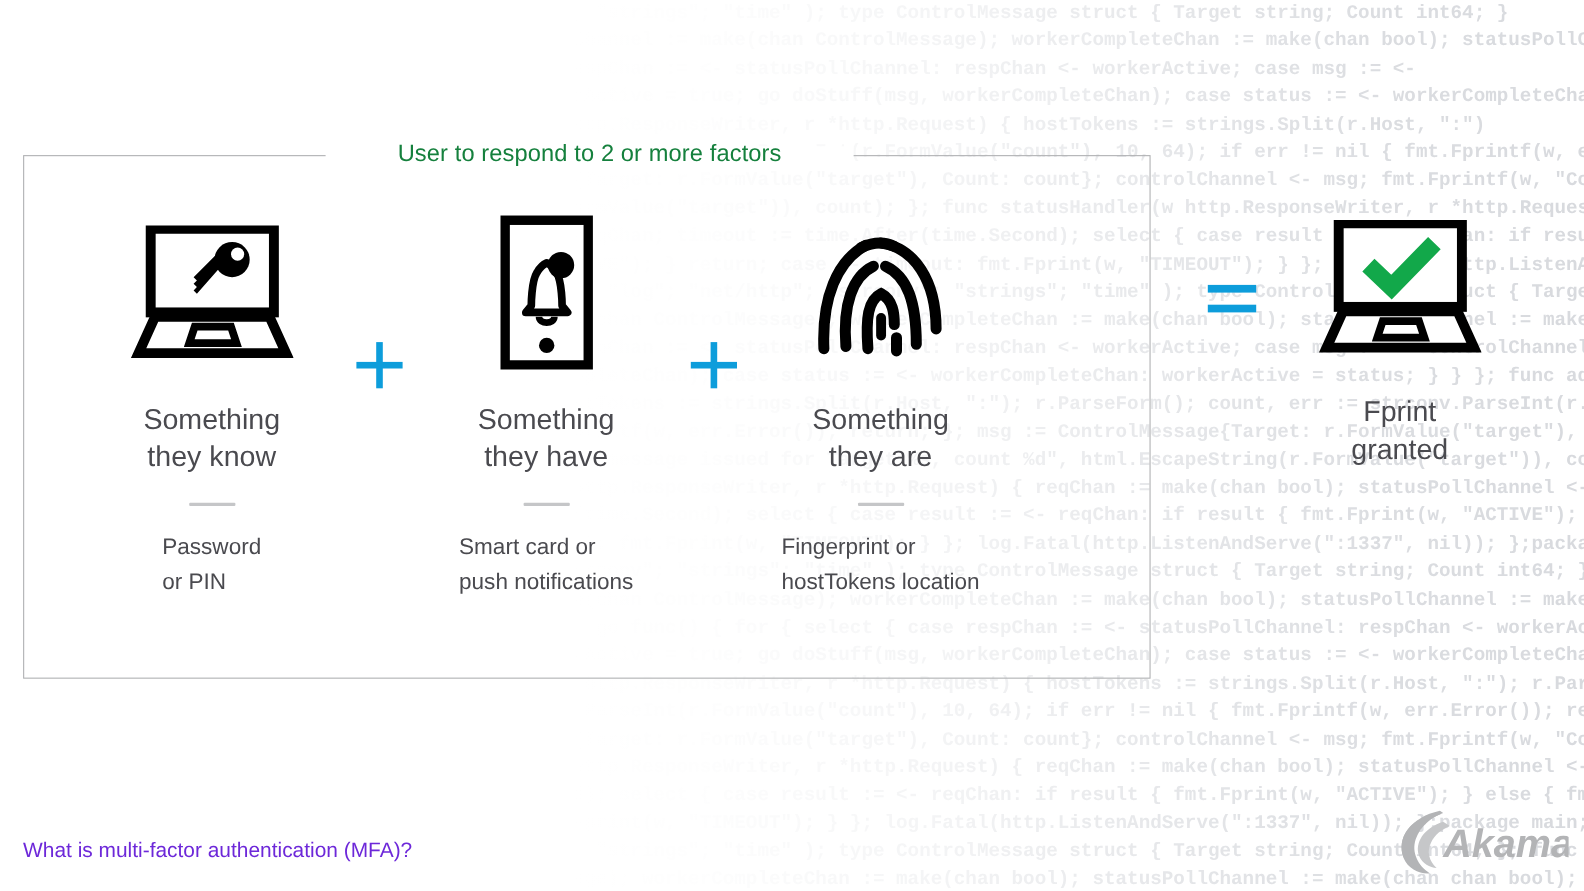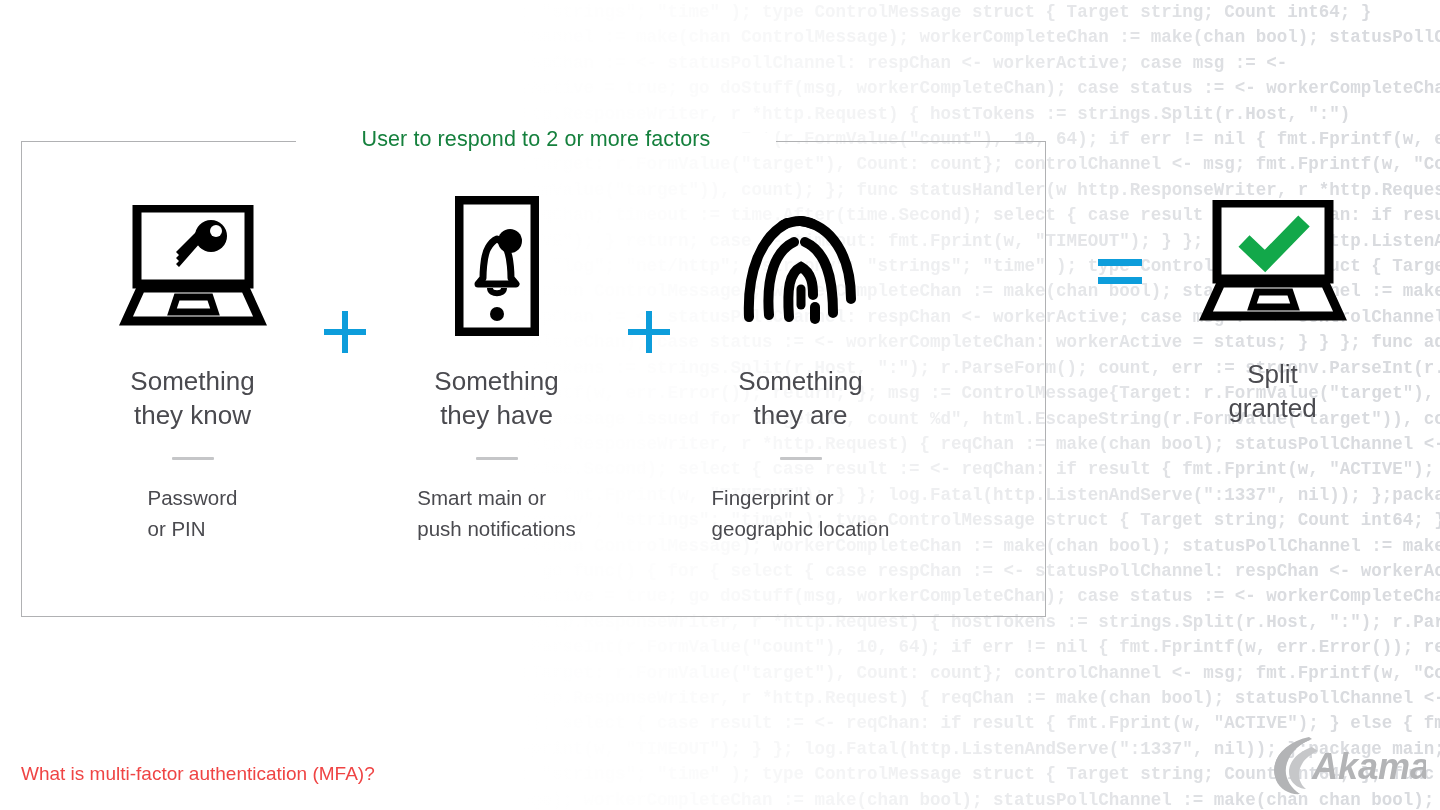"Split" div { text: Split -> Fprint }
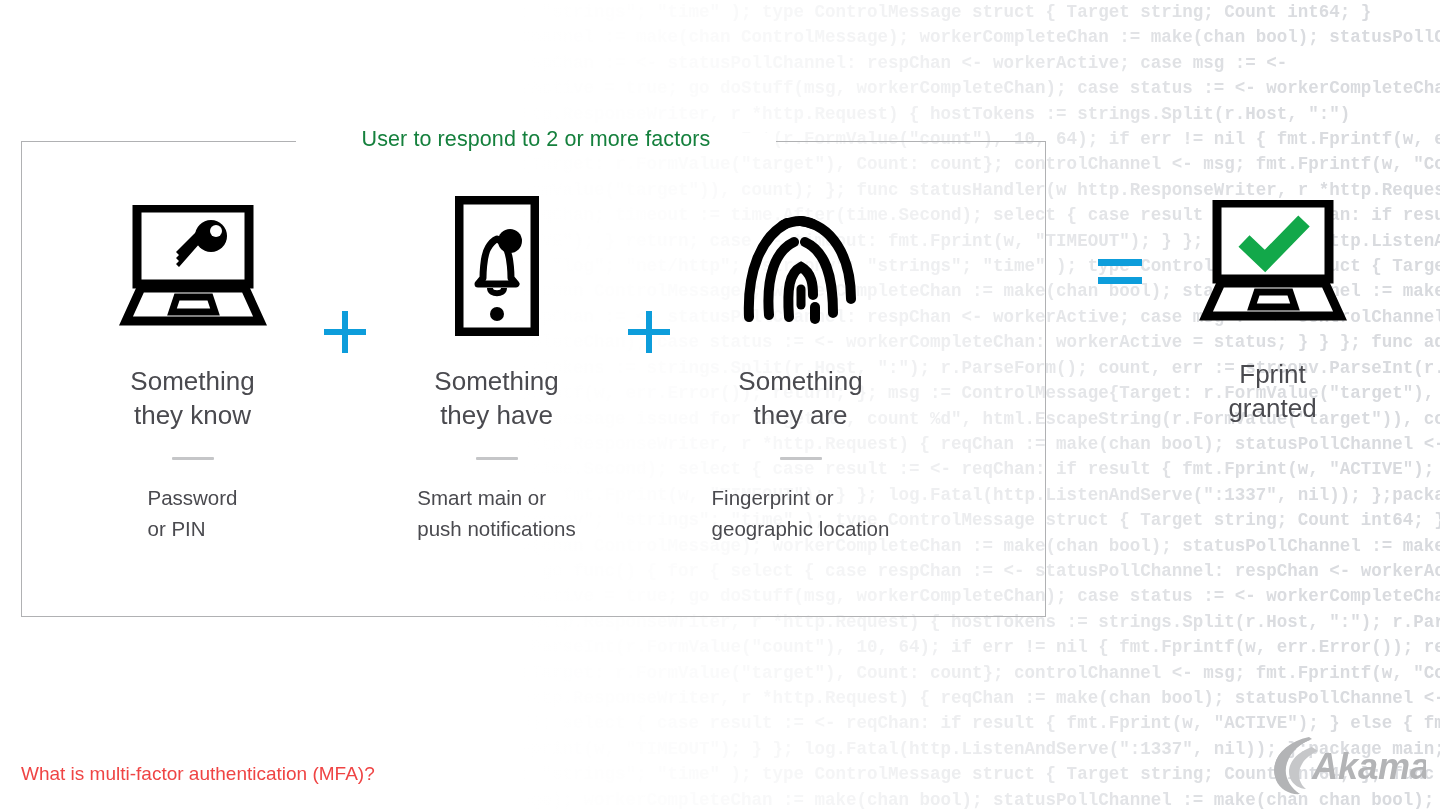"Smart main or" div.factor-sub { text: main -> card }
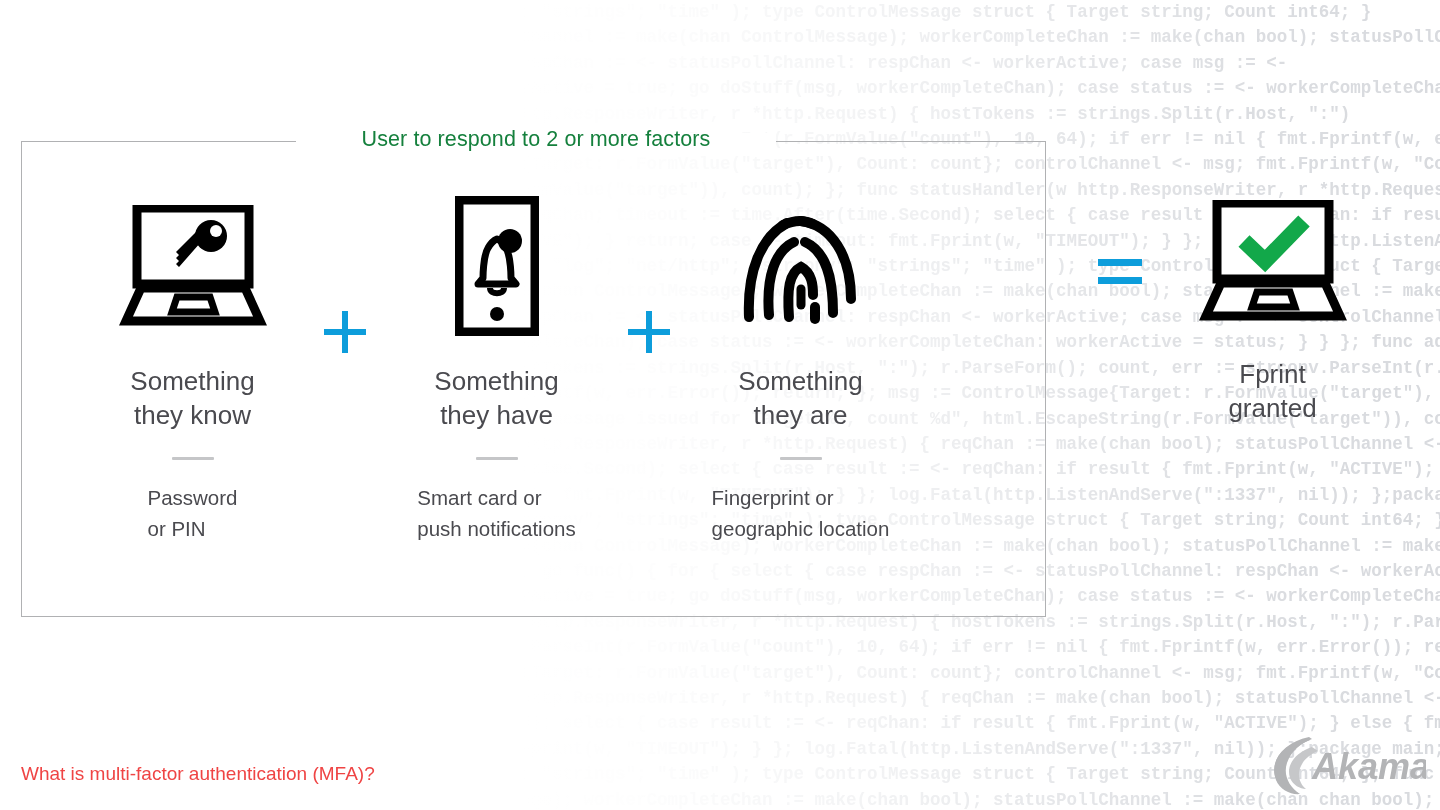"Fingerprint or" div.factor-sub { text: geographic -> hostTokens }
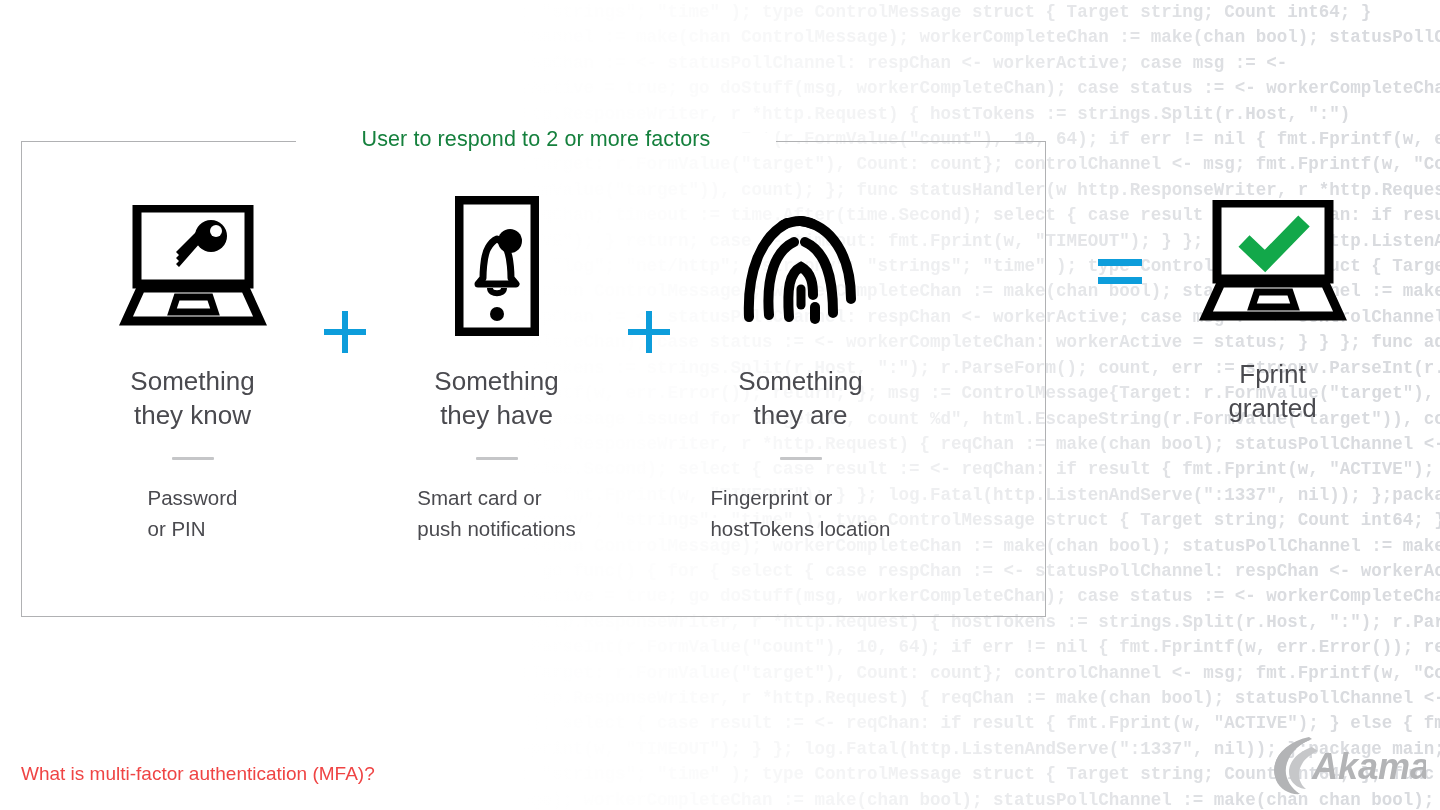"What is multi-factor authentication" #footer-caption { color: #ef4444 -> #6d28d9 }
